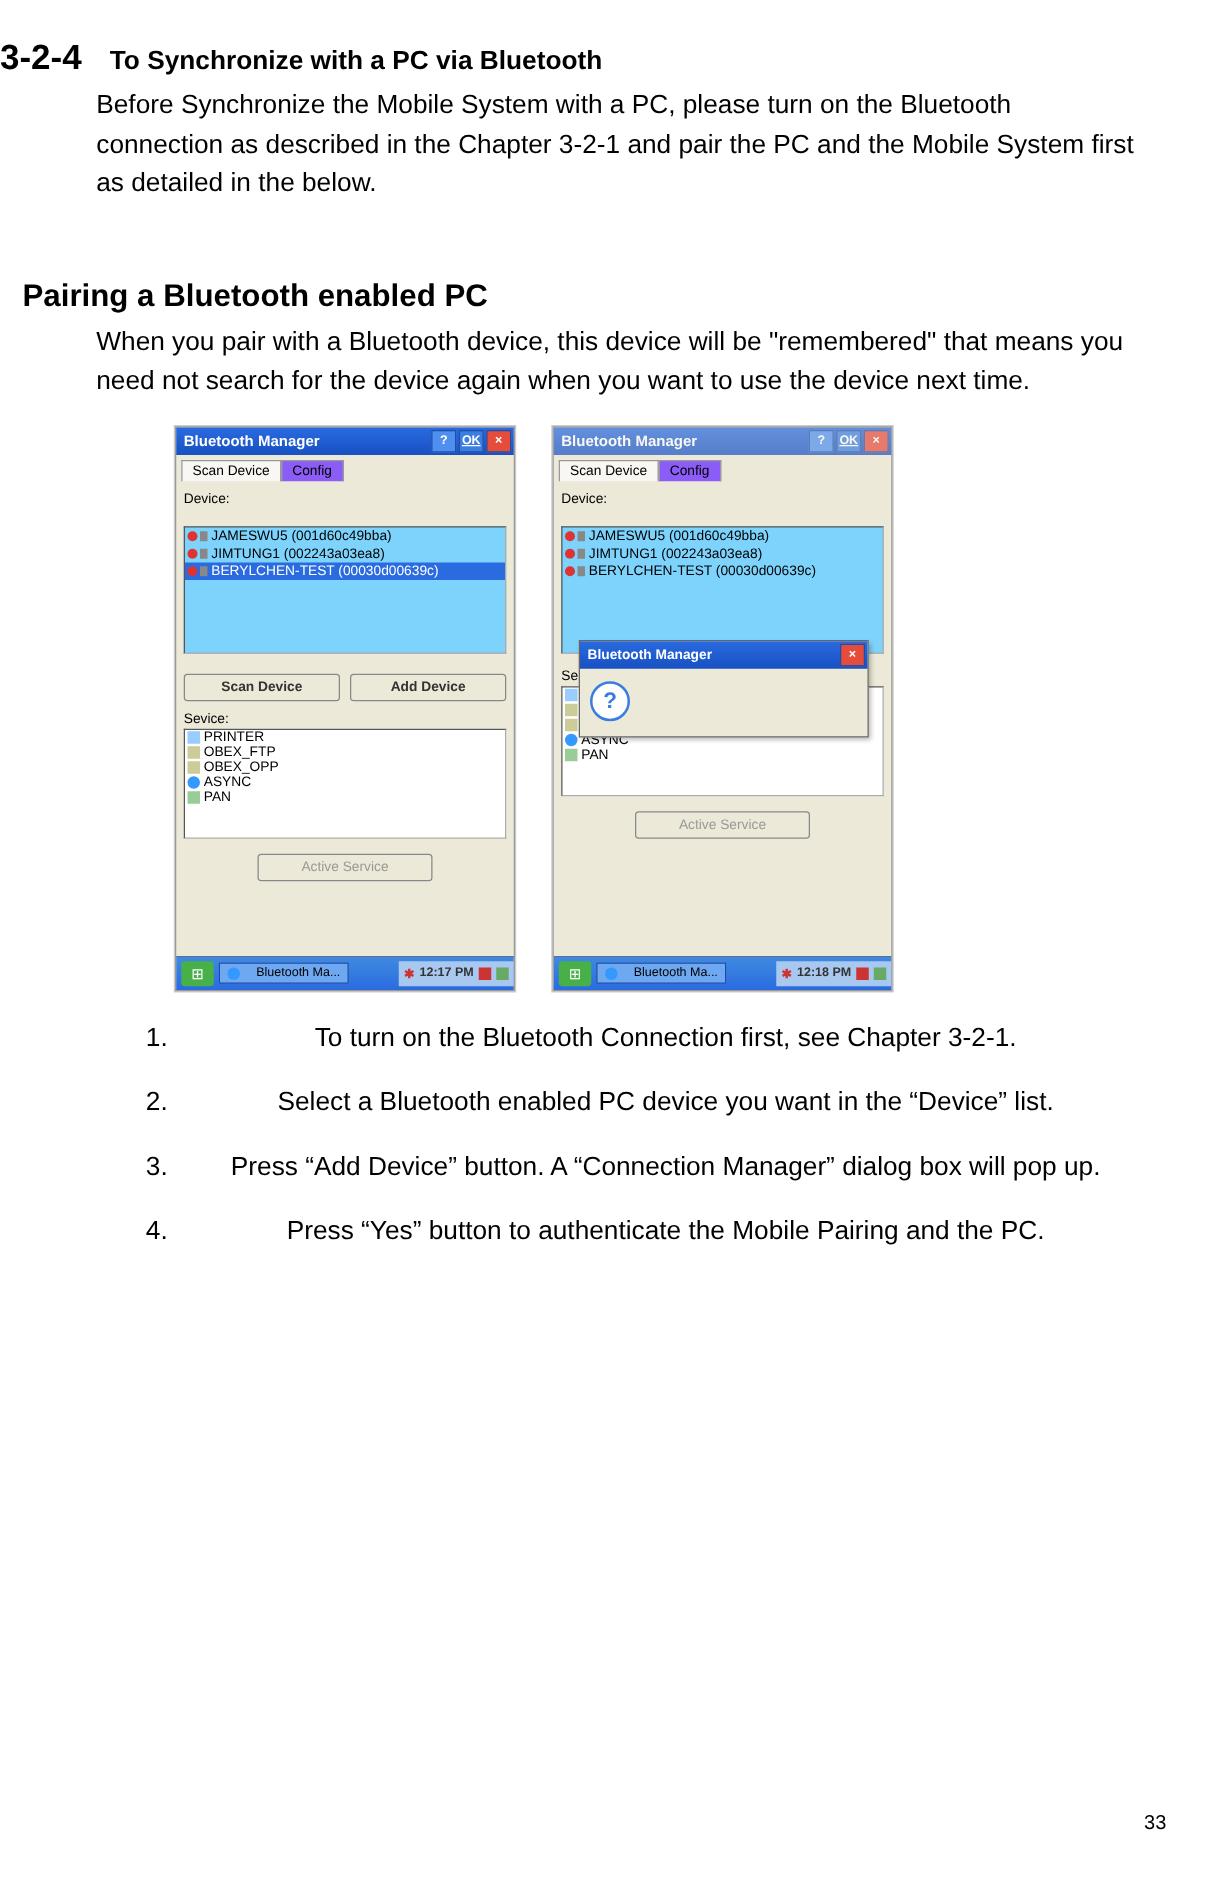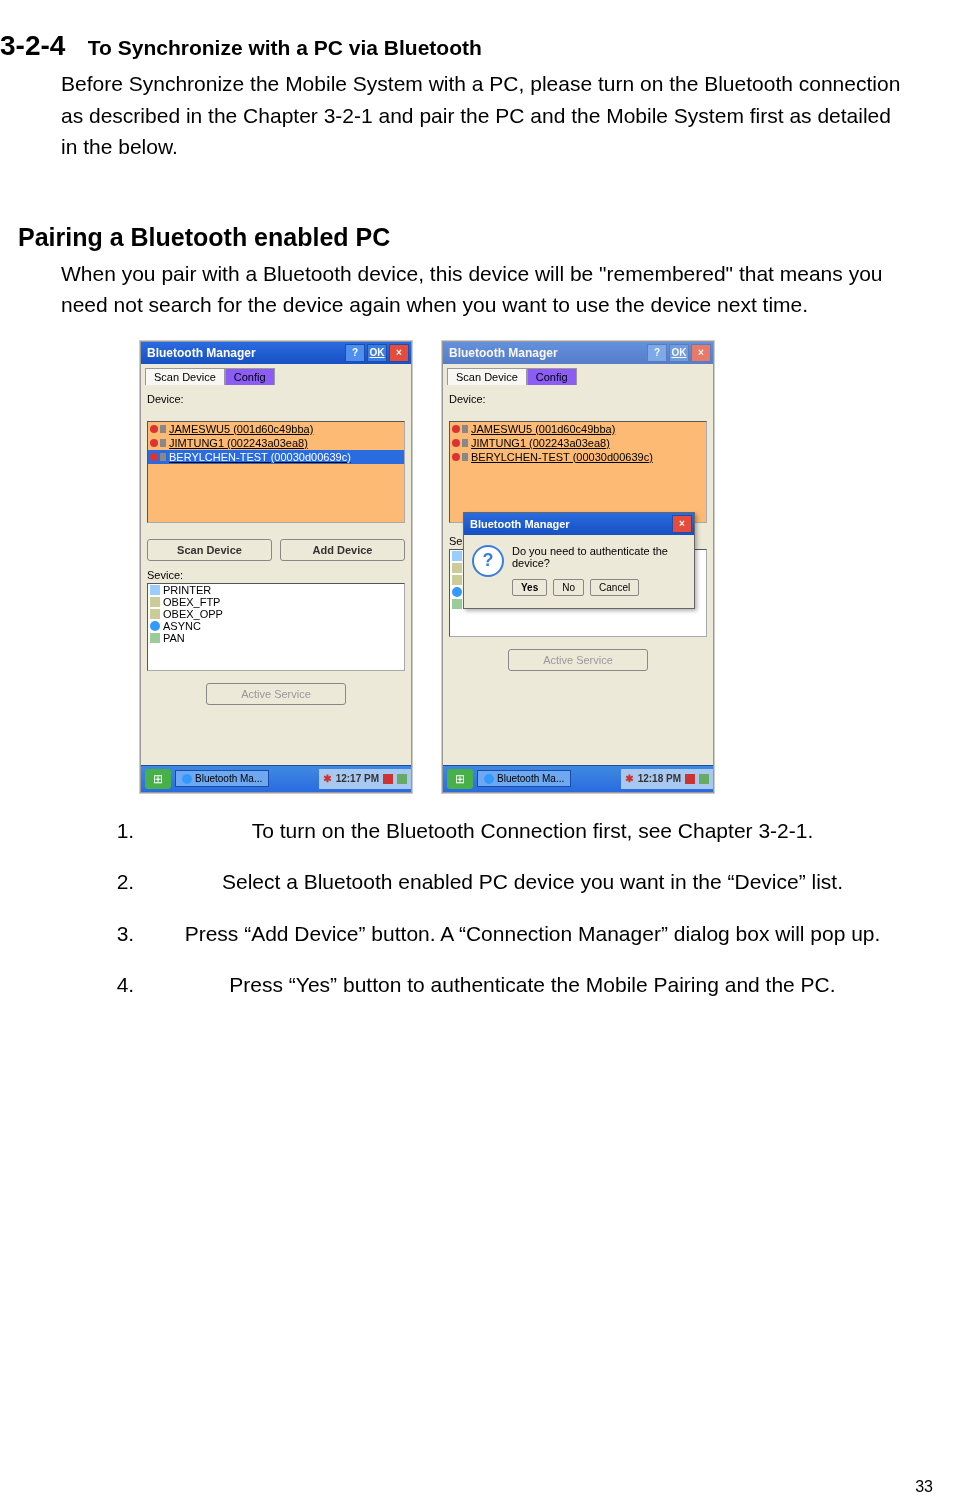"Before Synchronize the Mobile System" .body-text { margin-left: 61px -> 77px }
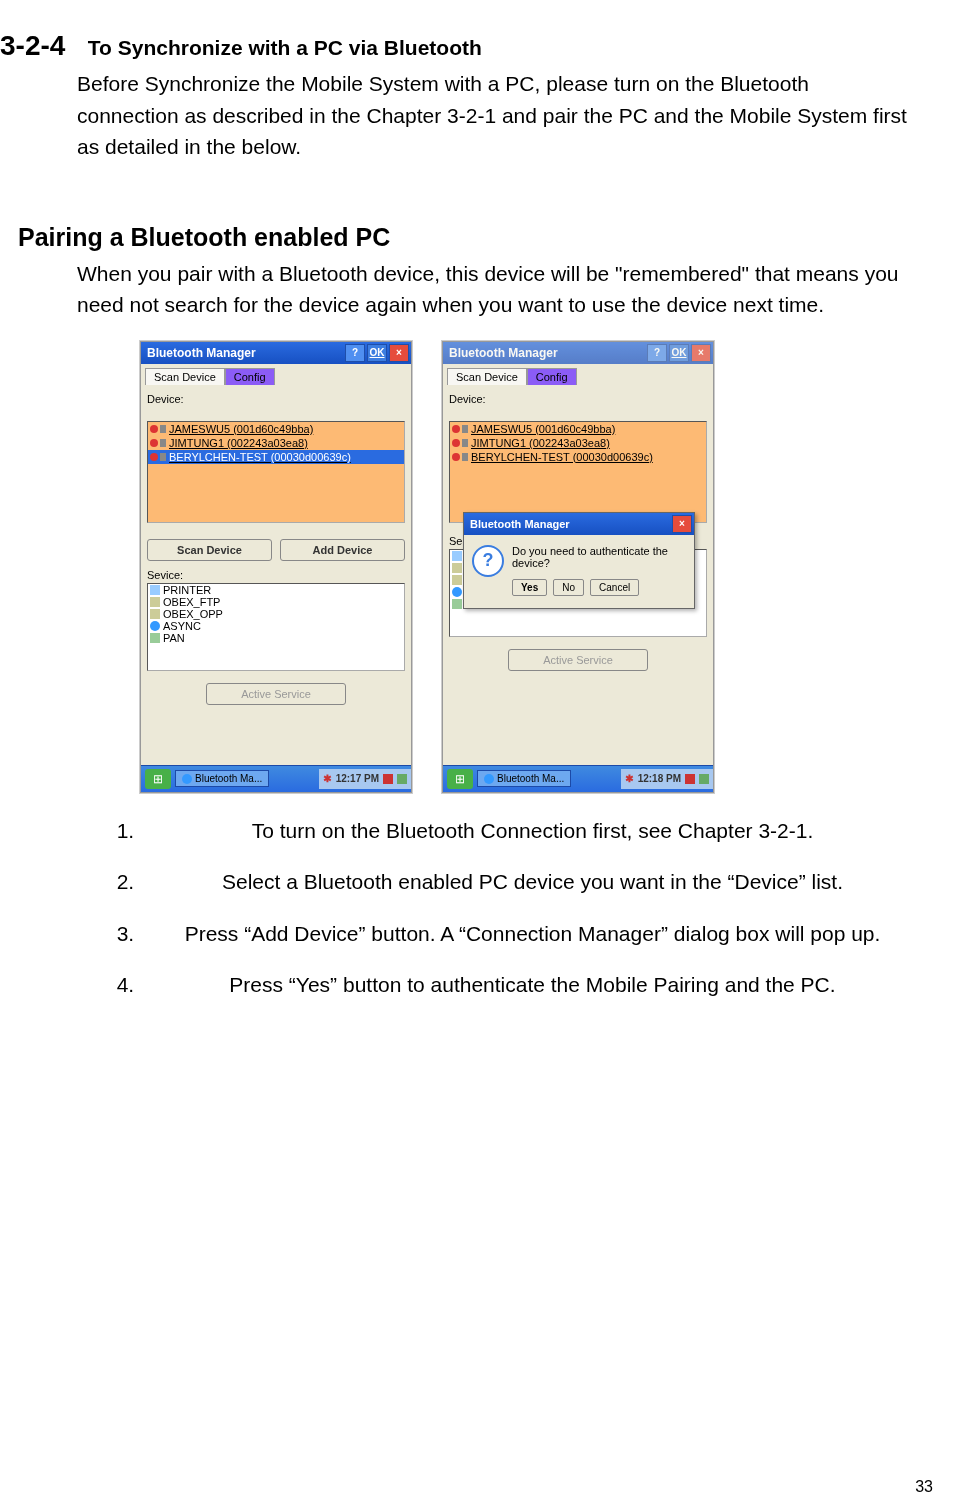"JAMESWU5 (001d60c49bba)" .listbox { background: #fdba74 -> #7dd3fc; text-decoration: underline -> none }
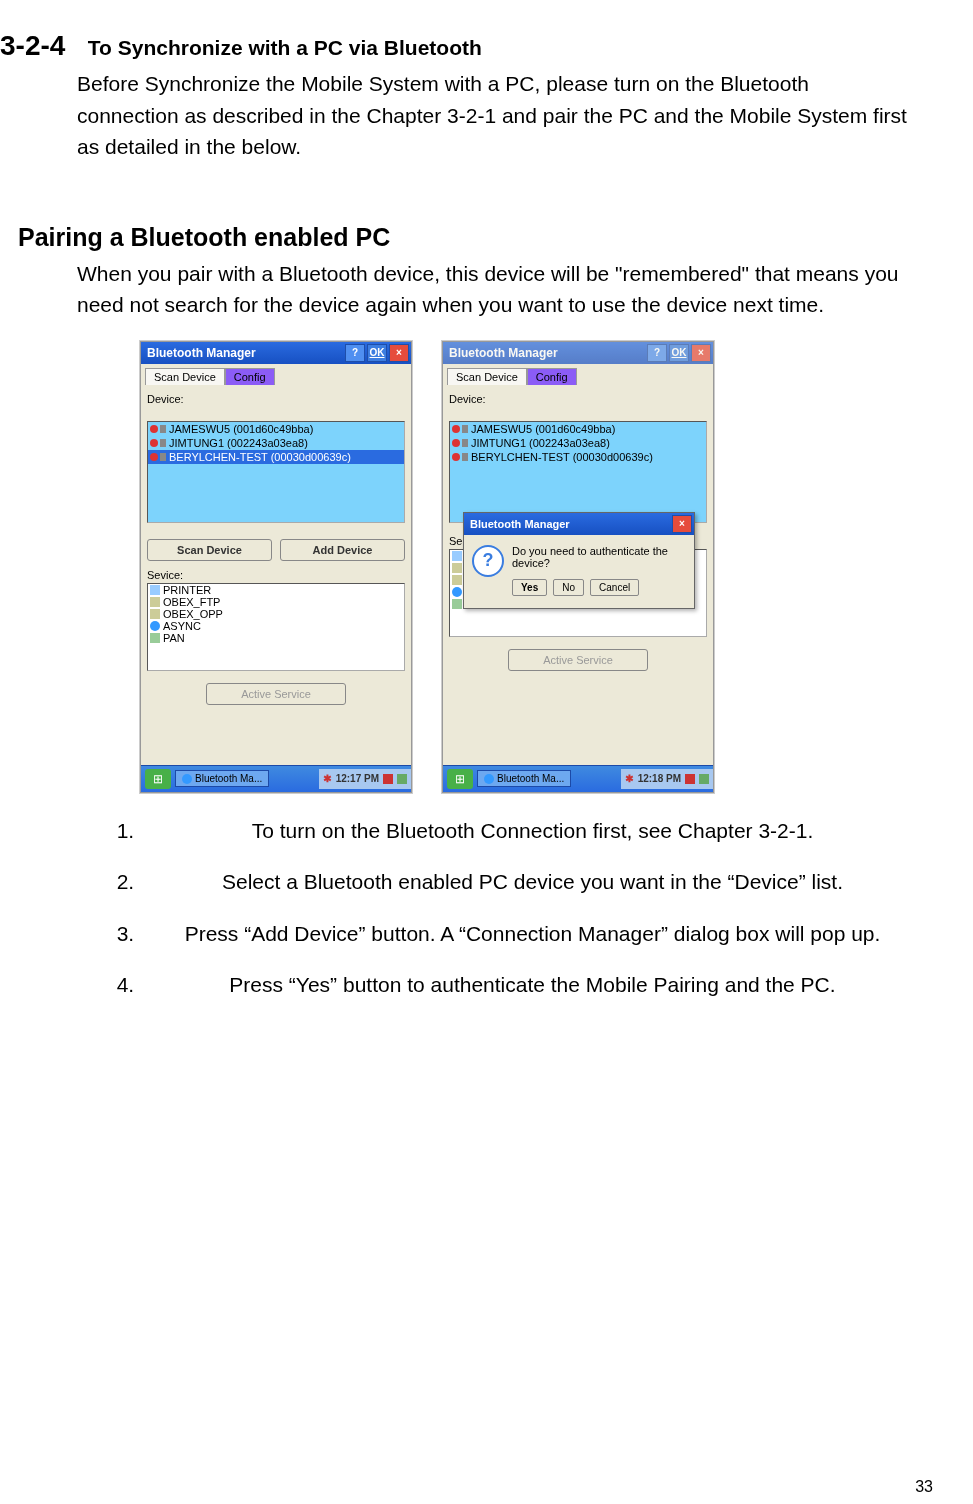"Do you need to authenticate" div { html: <div> <div>Do you need to authenticate the device?</div> <div> <button>Yes</button> <button>No</button> <button>Cancel</button> </div> </div> -> none }
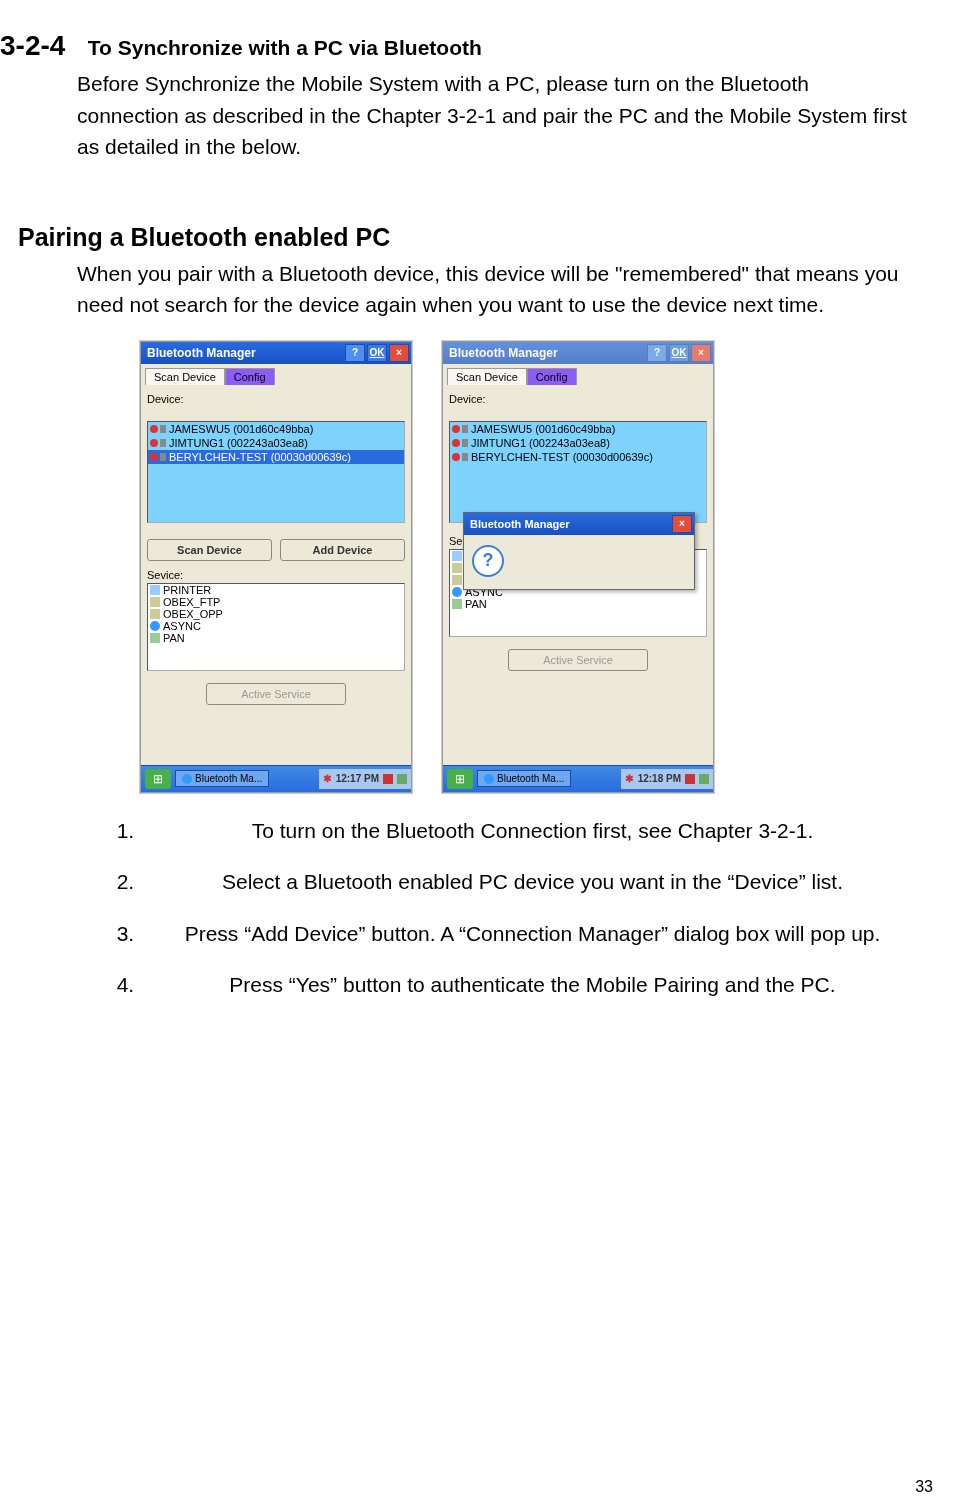"Bluetooth Ma..." .taskbtn { gap: 3px -> 13px }
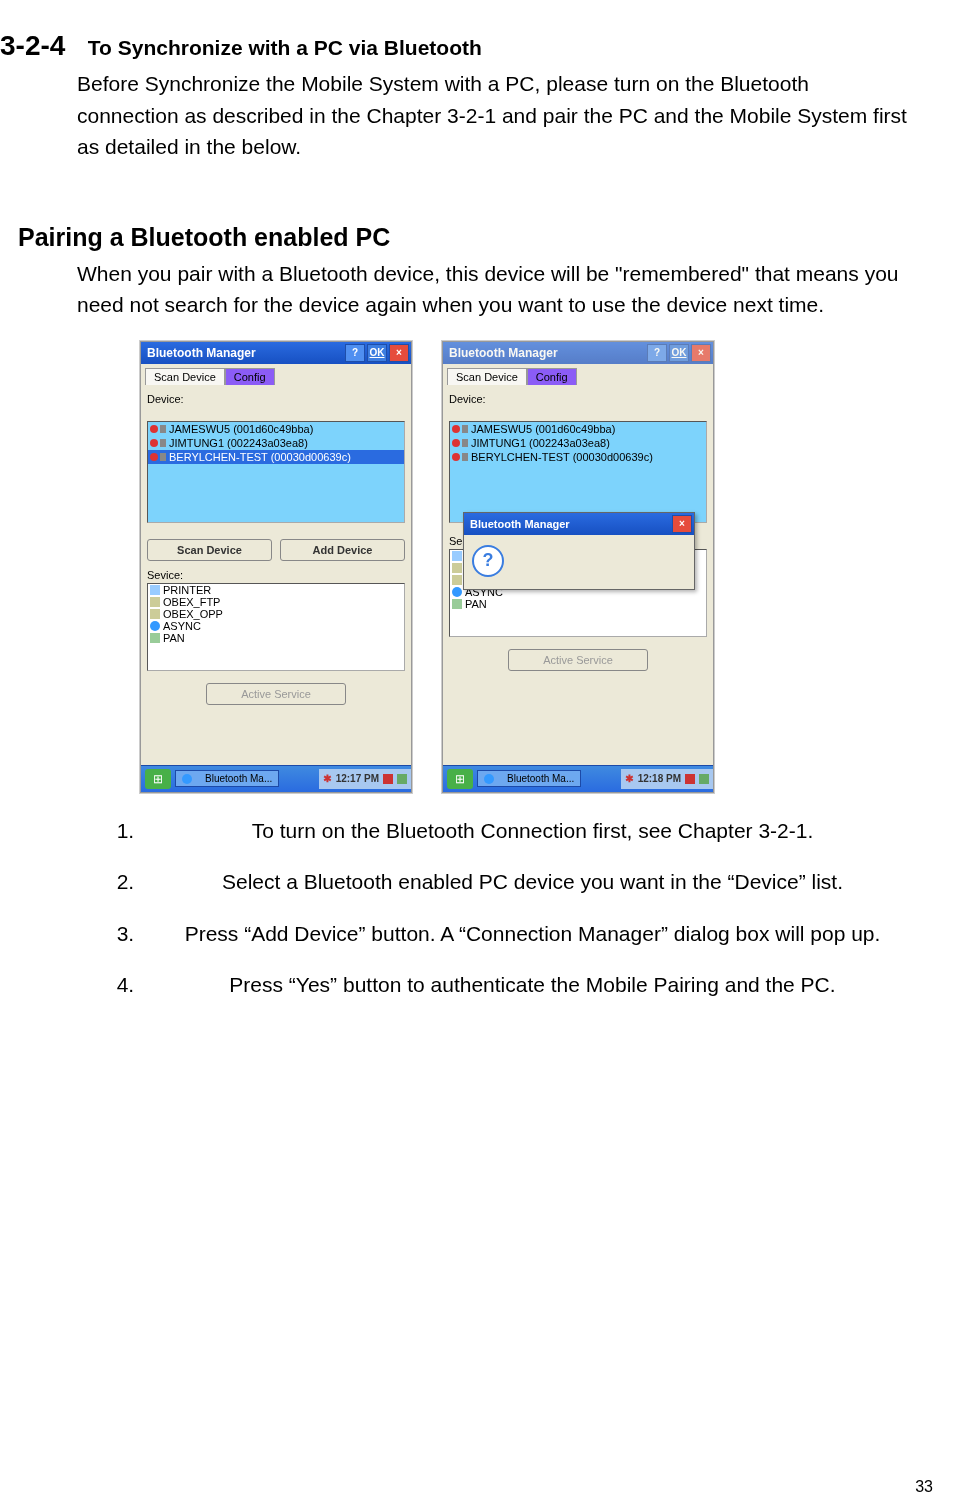"33" .page-num { bottom: 8px -> 36px }
